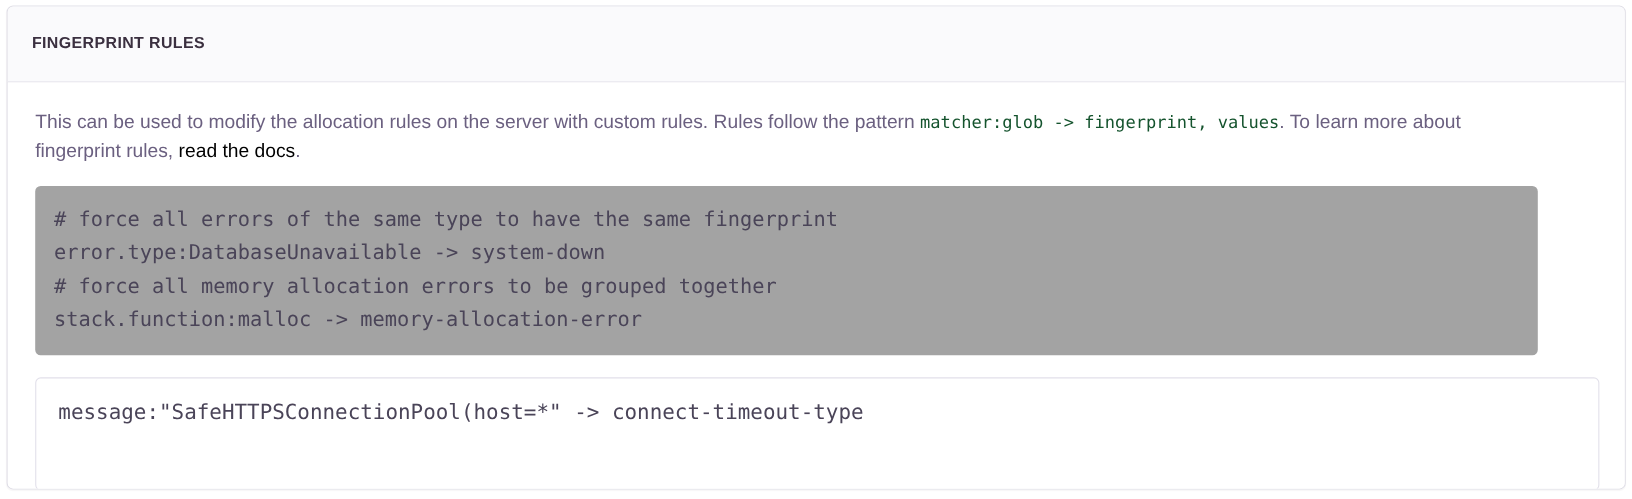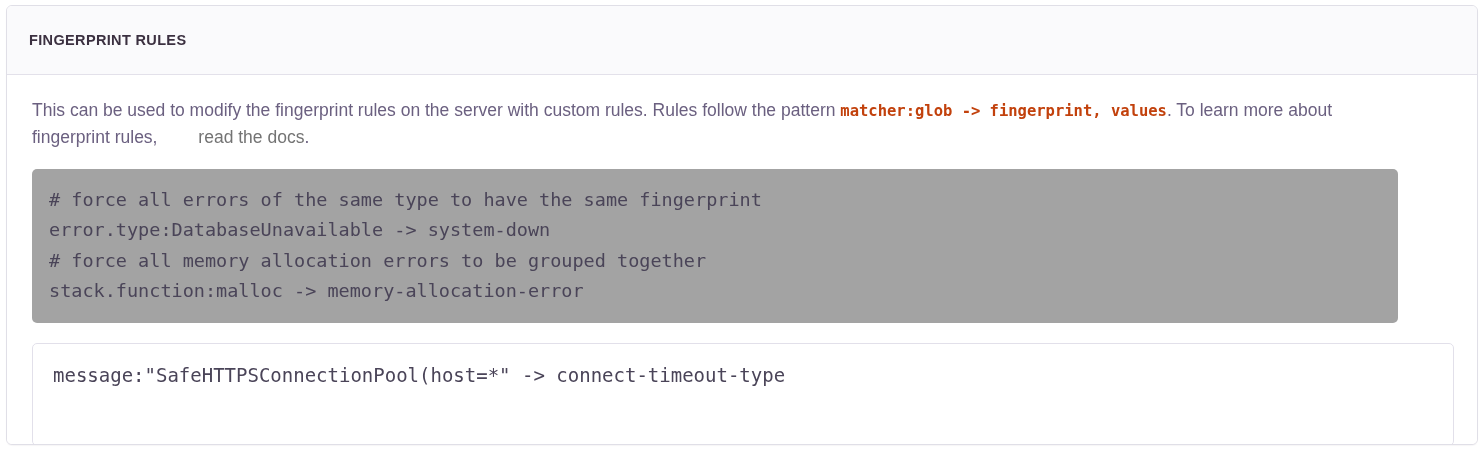"This can be used to" span { text: fingerprint -> allocation }
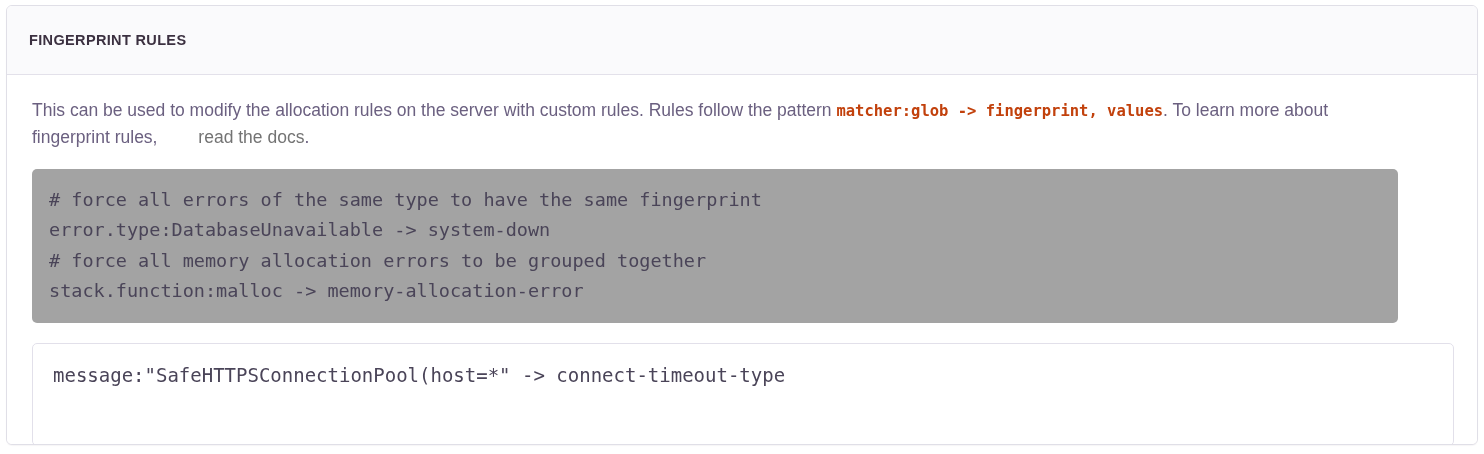"matcher:glob -> fingerprint, values" .description .inline-code { color: #c2410c -> #14532d; font-weight: bold -> none }
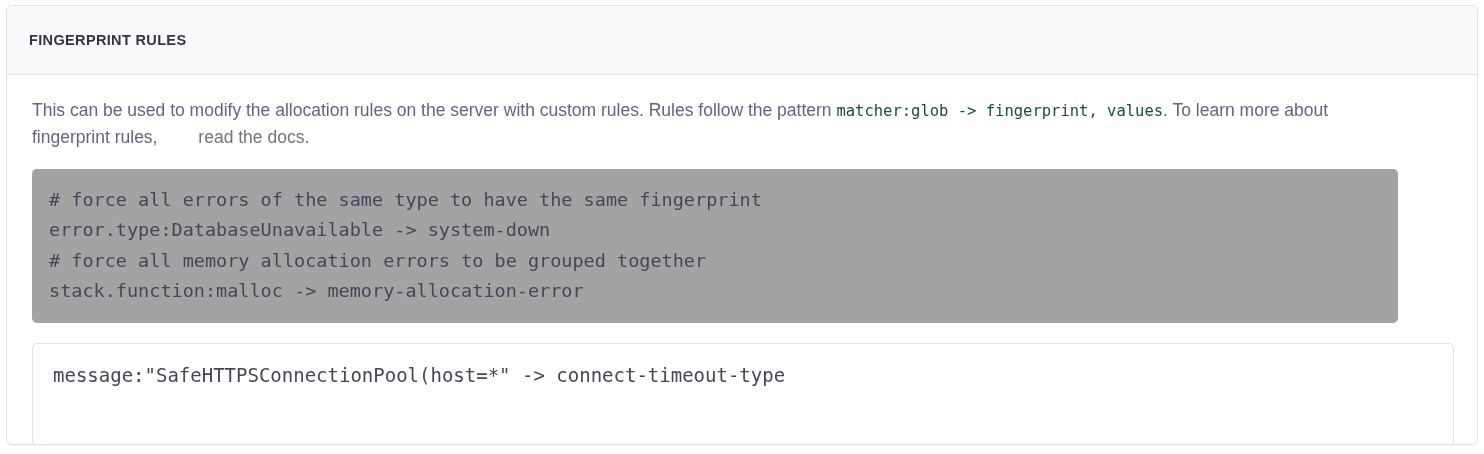"read the docs" .description .doc-link { color: #737373 -> #000000; margin-left: 36px -> none }
